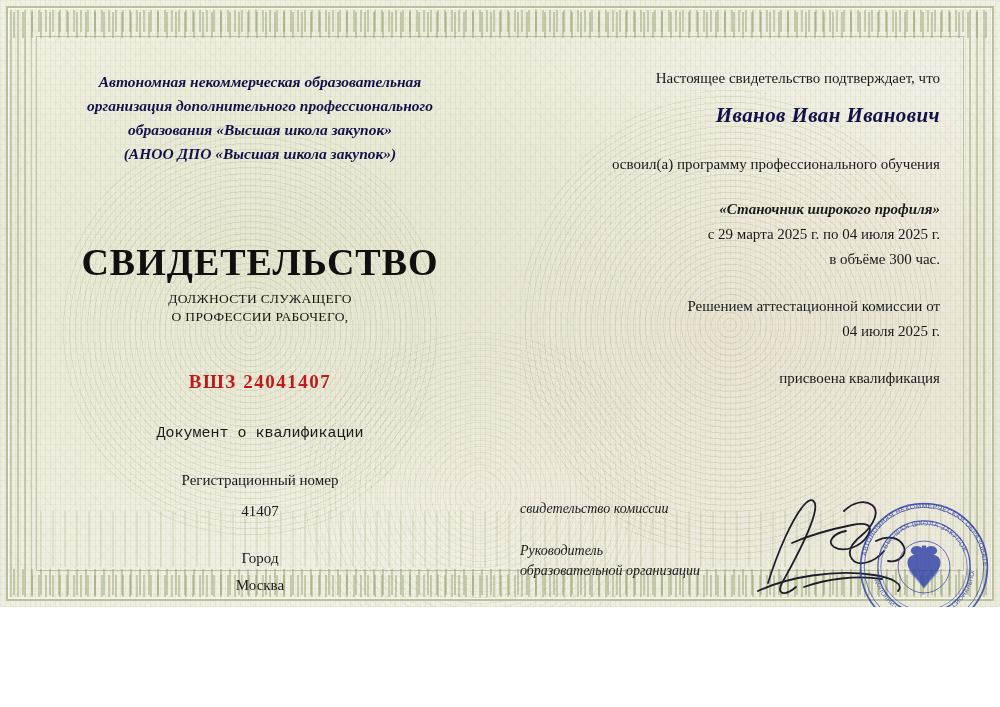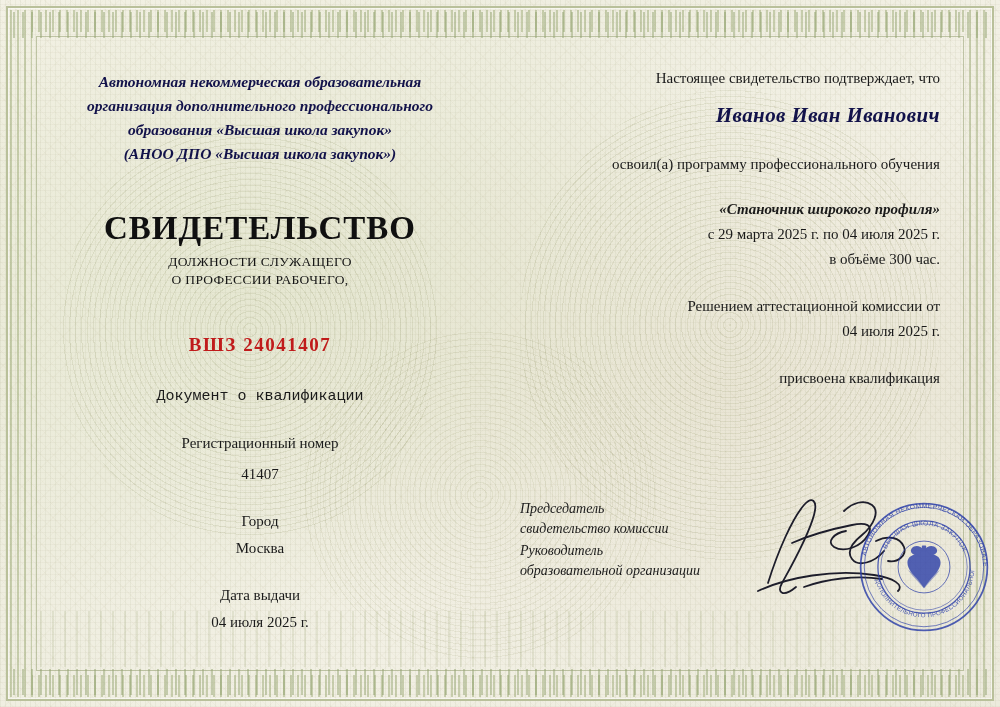"Автономная некоммерческая" #cert { height: 707px -> 607px }
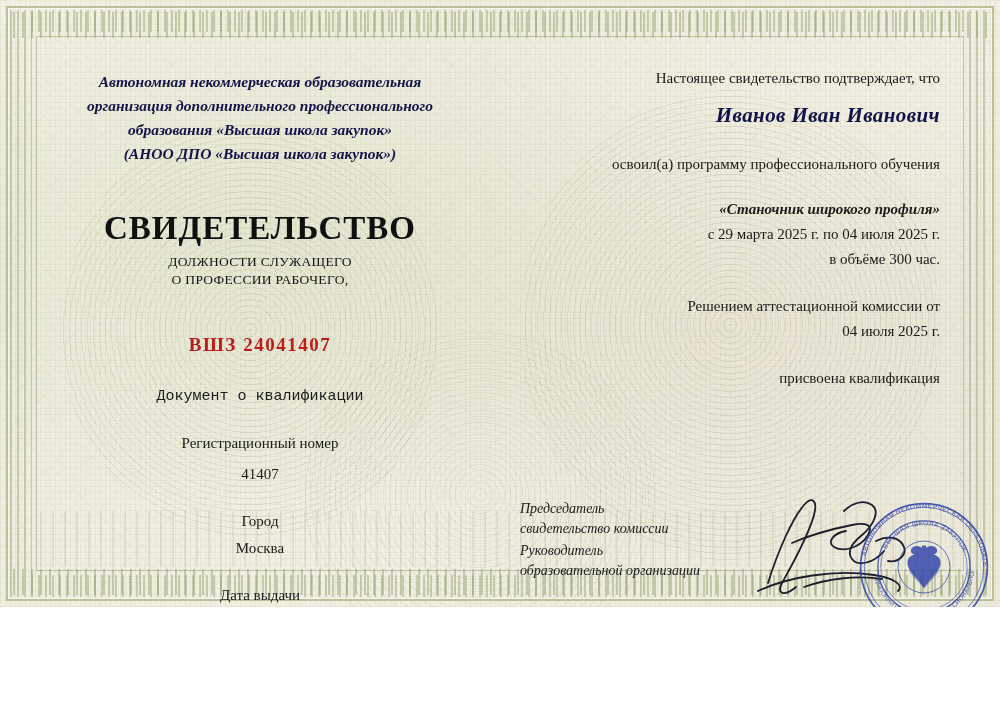"СВИДЕТЕЛЬСТВО" .title-main { font-size: 33px -> 38px; margin-top: 44px -> 74px }
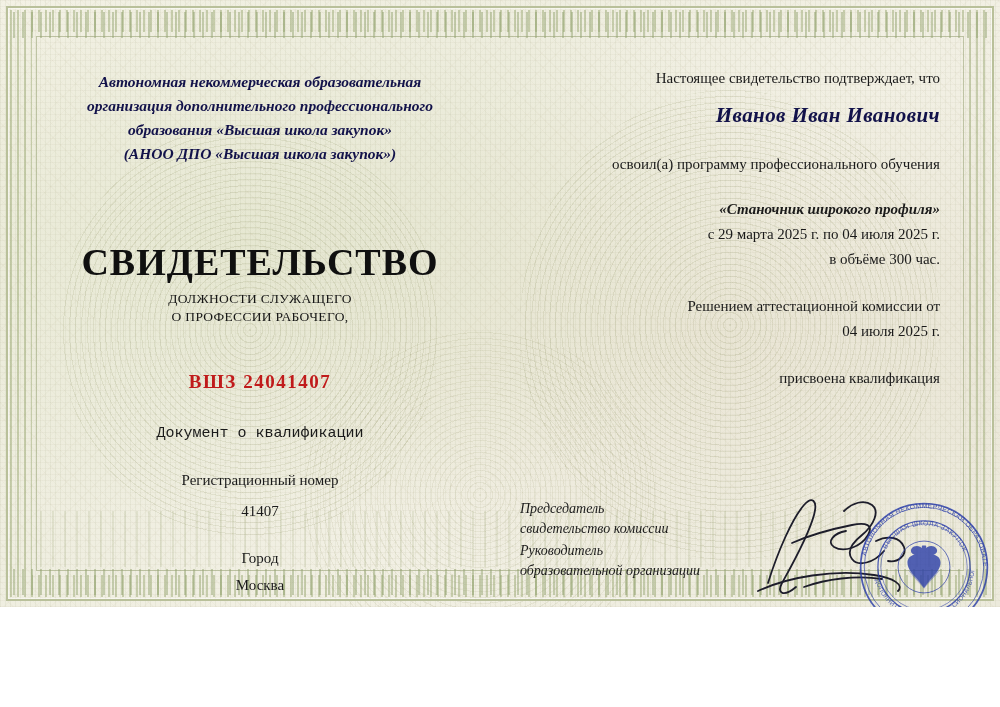"Председатель" div { html: <div>Председатель</div> -> none }
